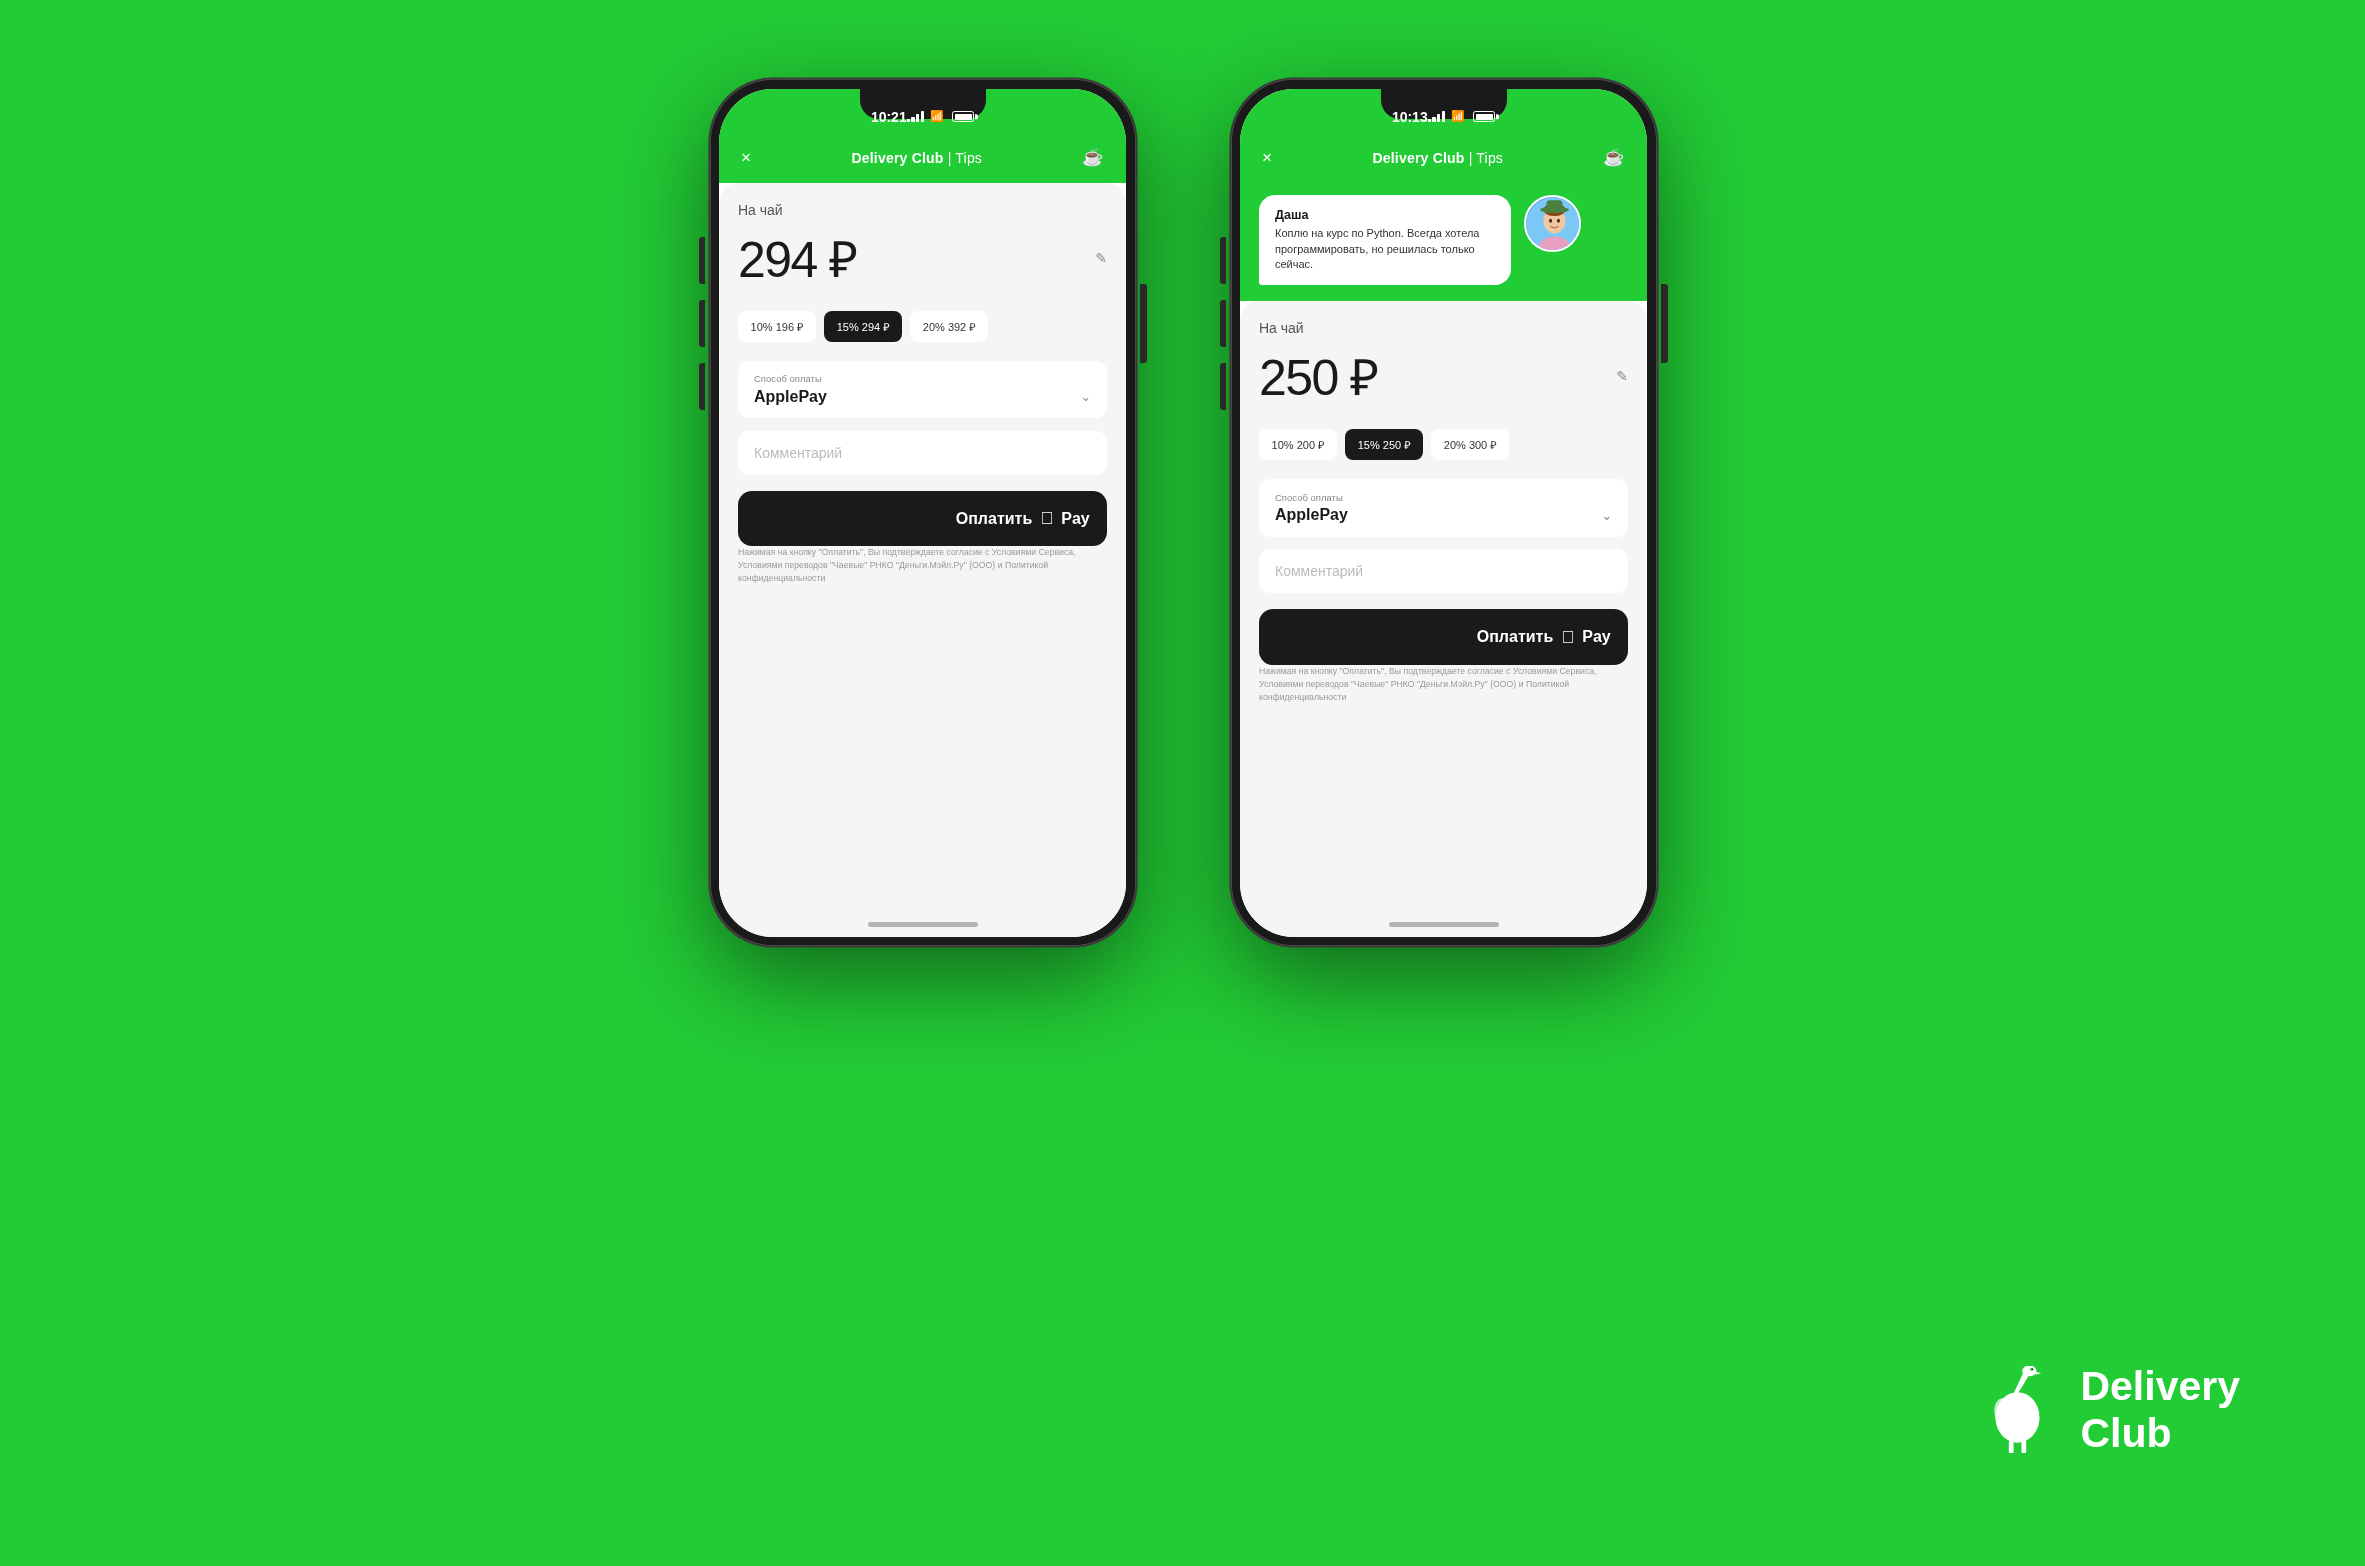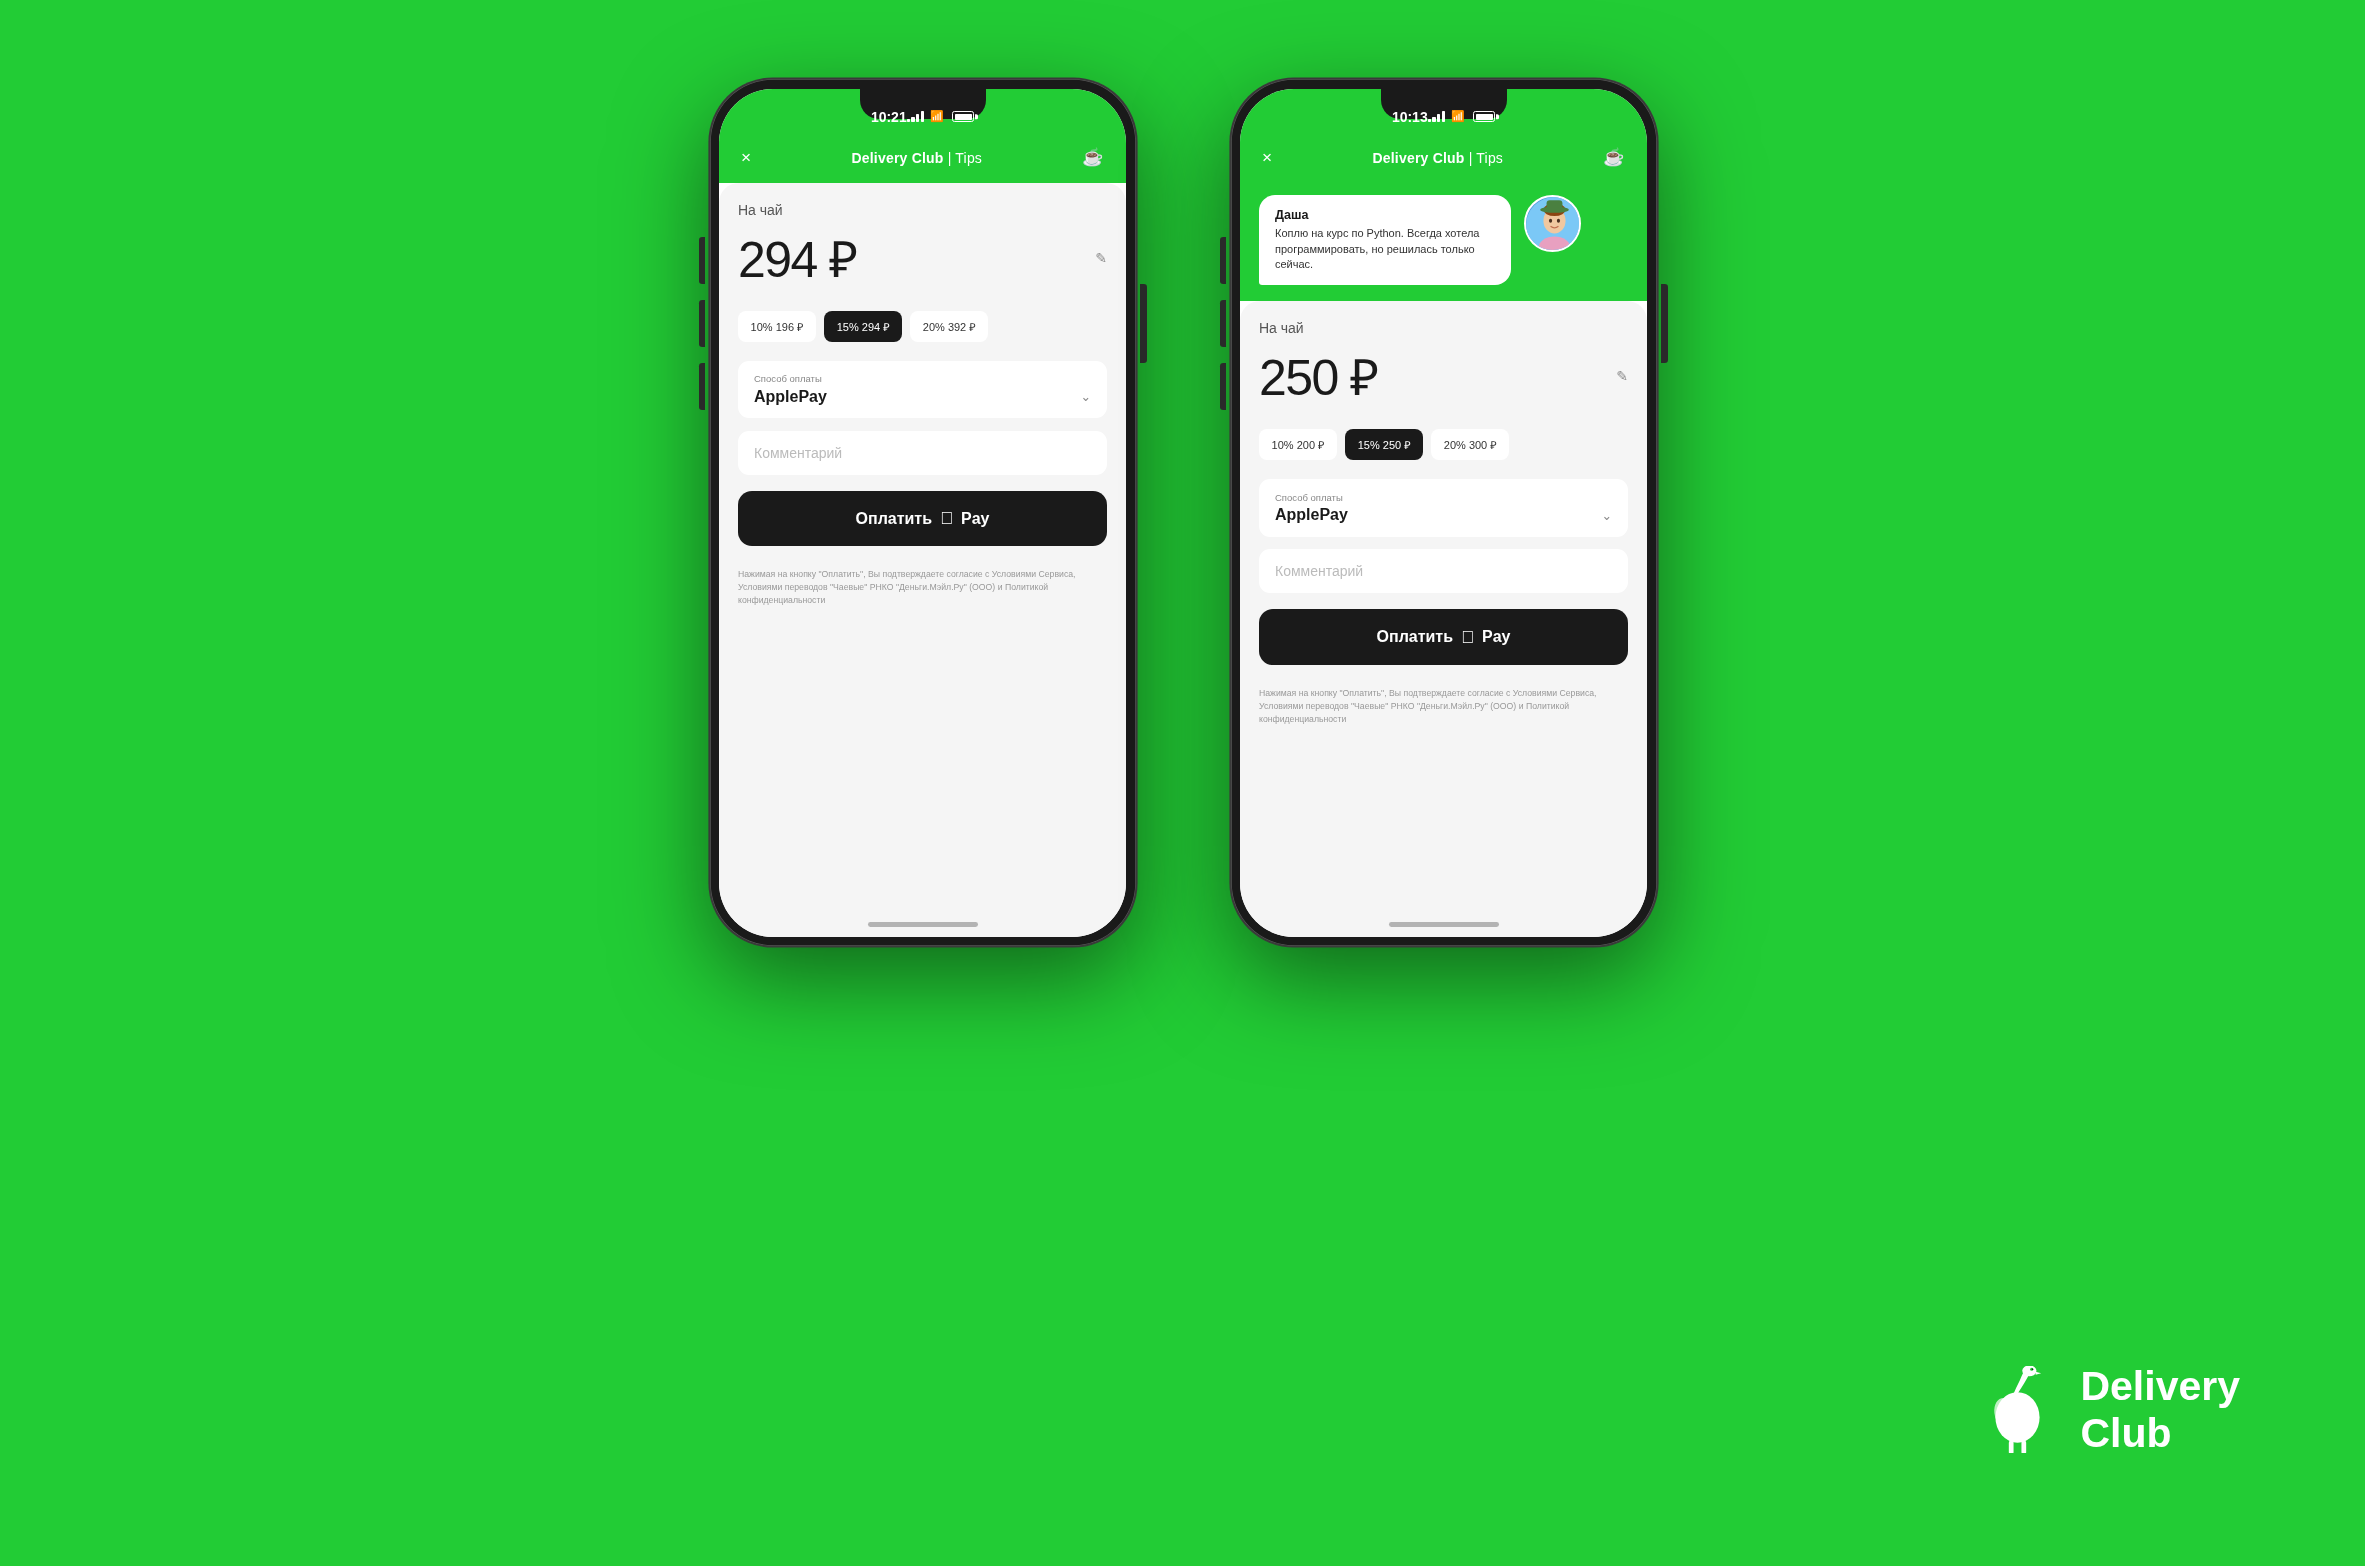"Оплатить" .pay-button { justify-content: center -> flex-end; margin-bottom: 22px -> 0 }
